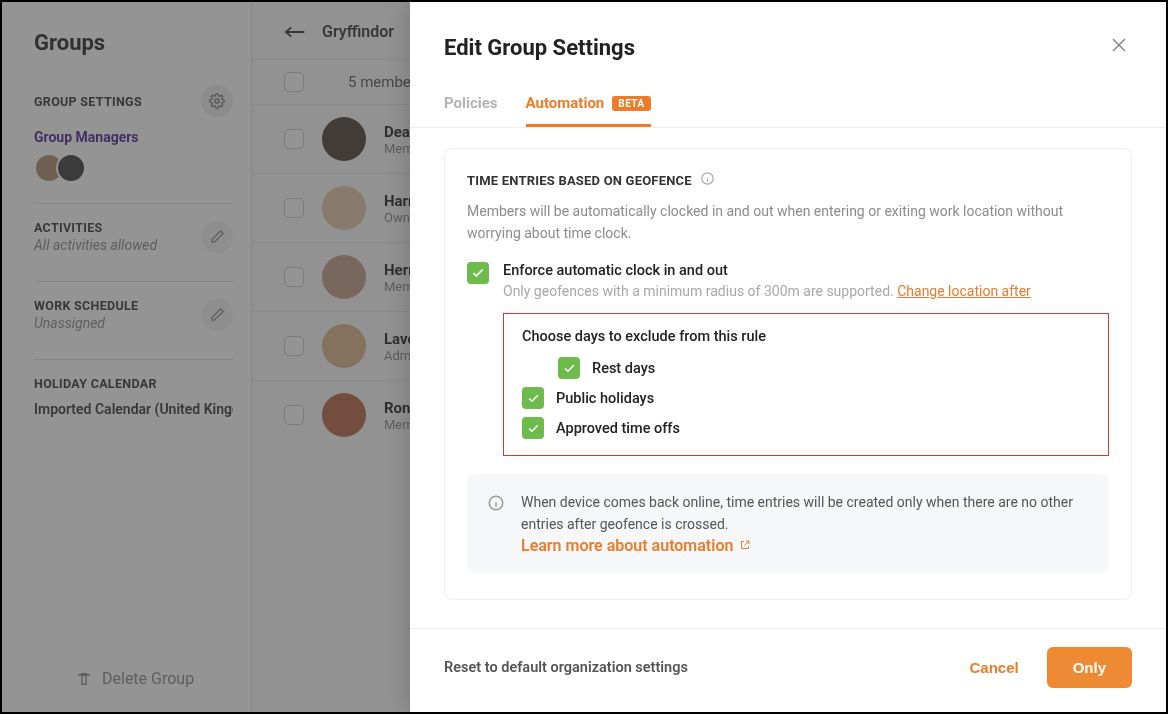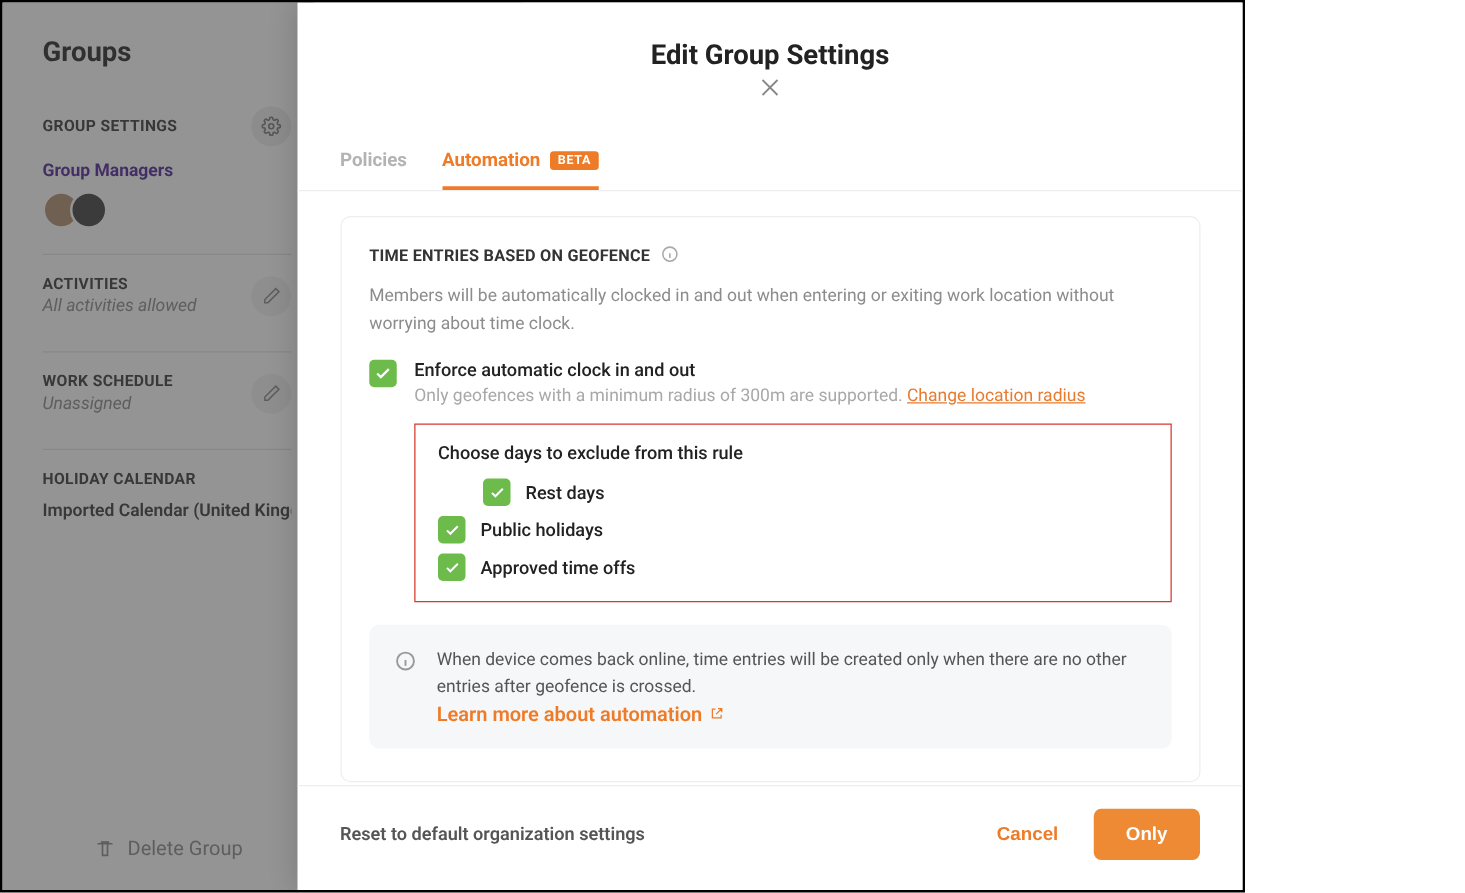"Groups" .frame { width: 996px -> 1168px }
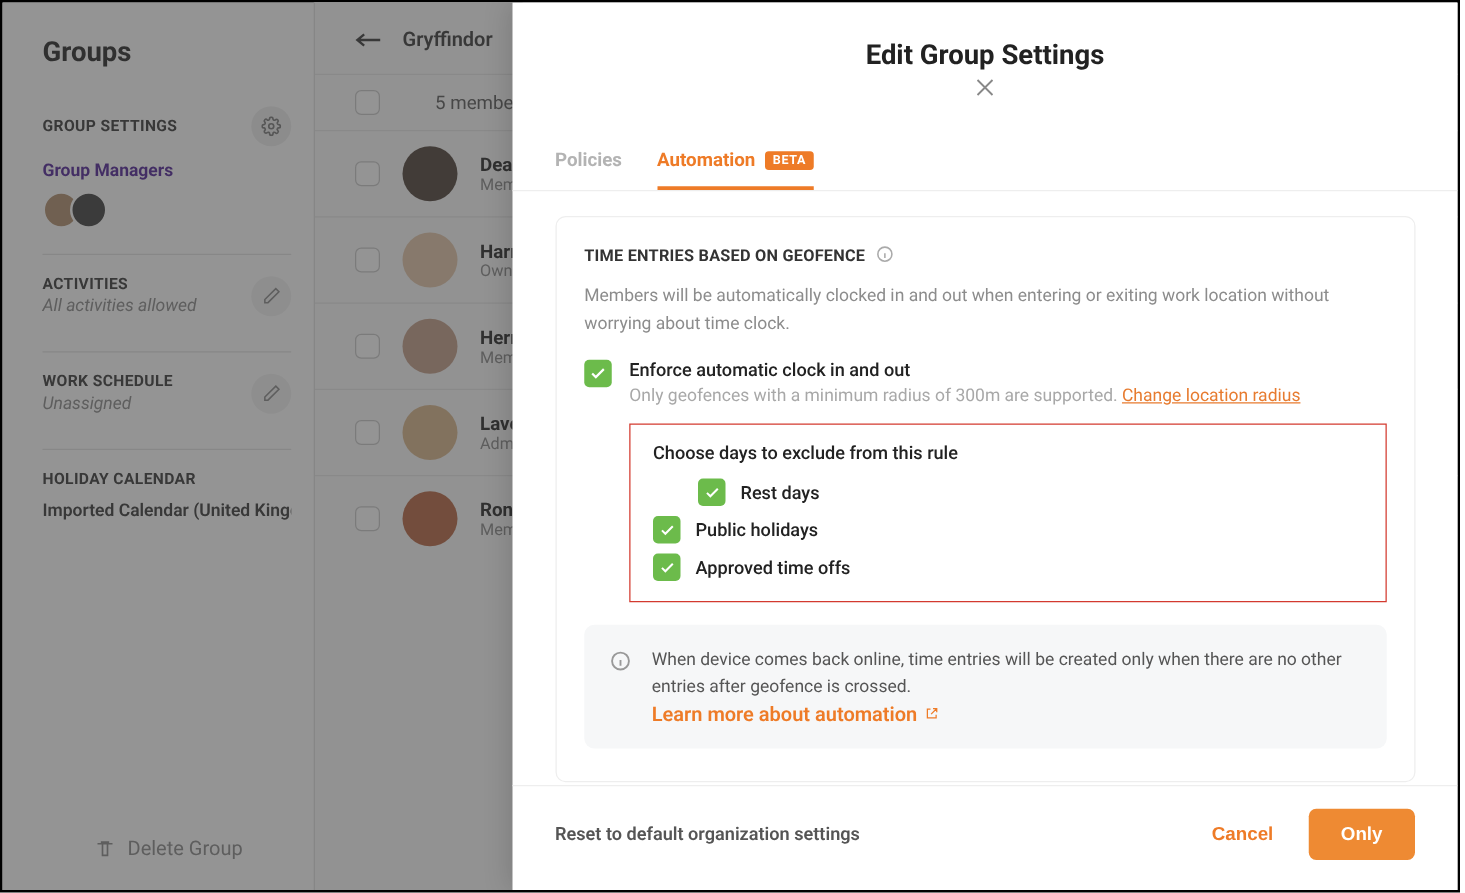"Edit Group Settings" .modal-head { flex-direction: column -> none }
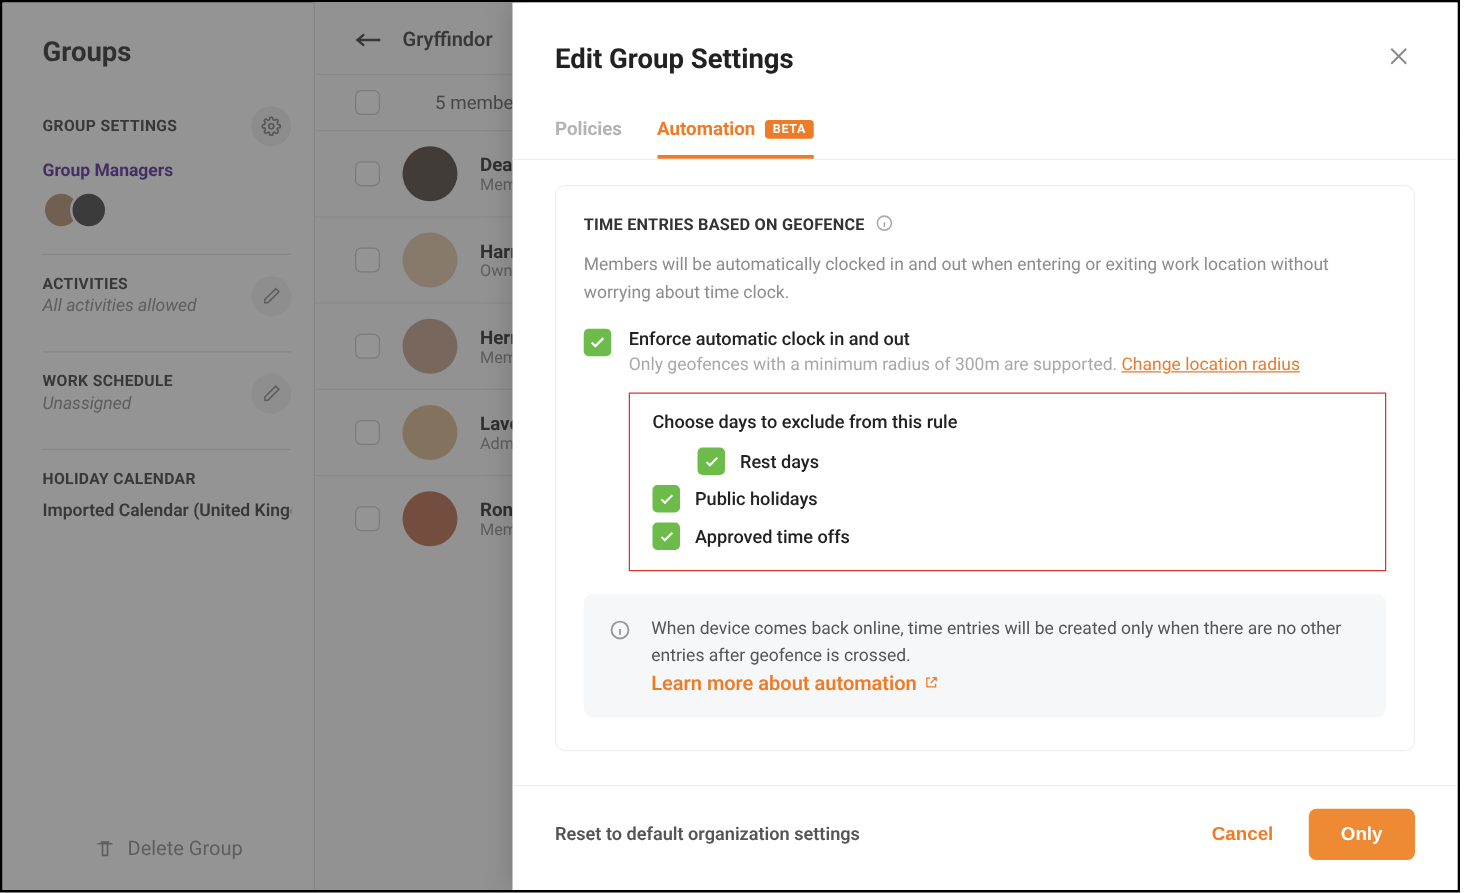"Change location radius" span.linklike { text: radius -> after }
